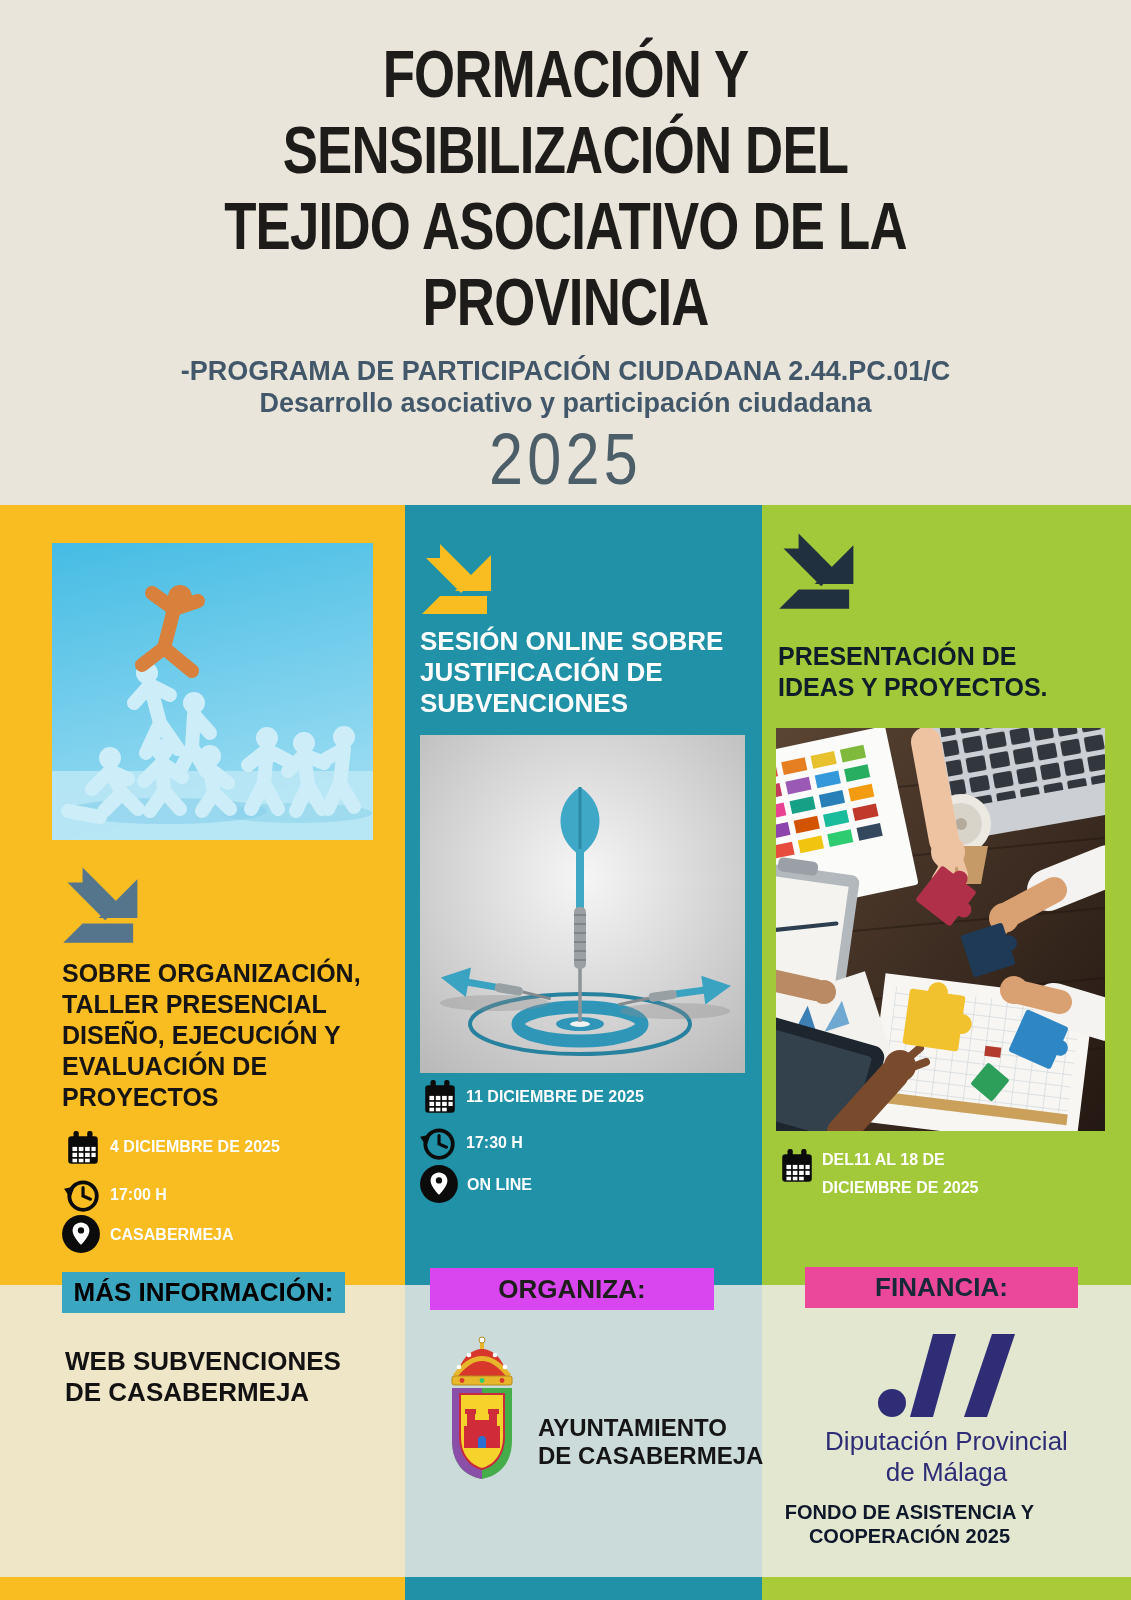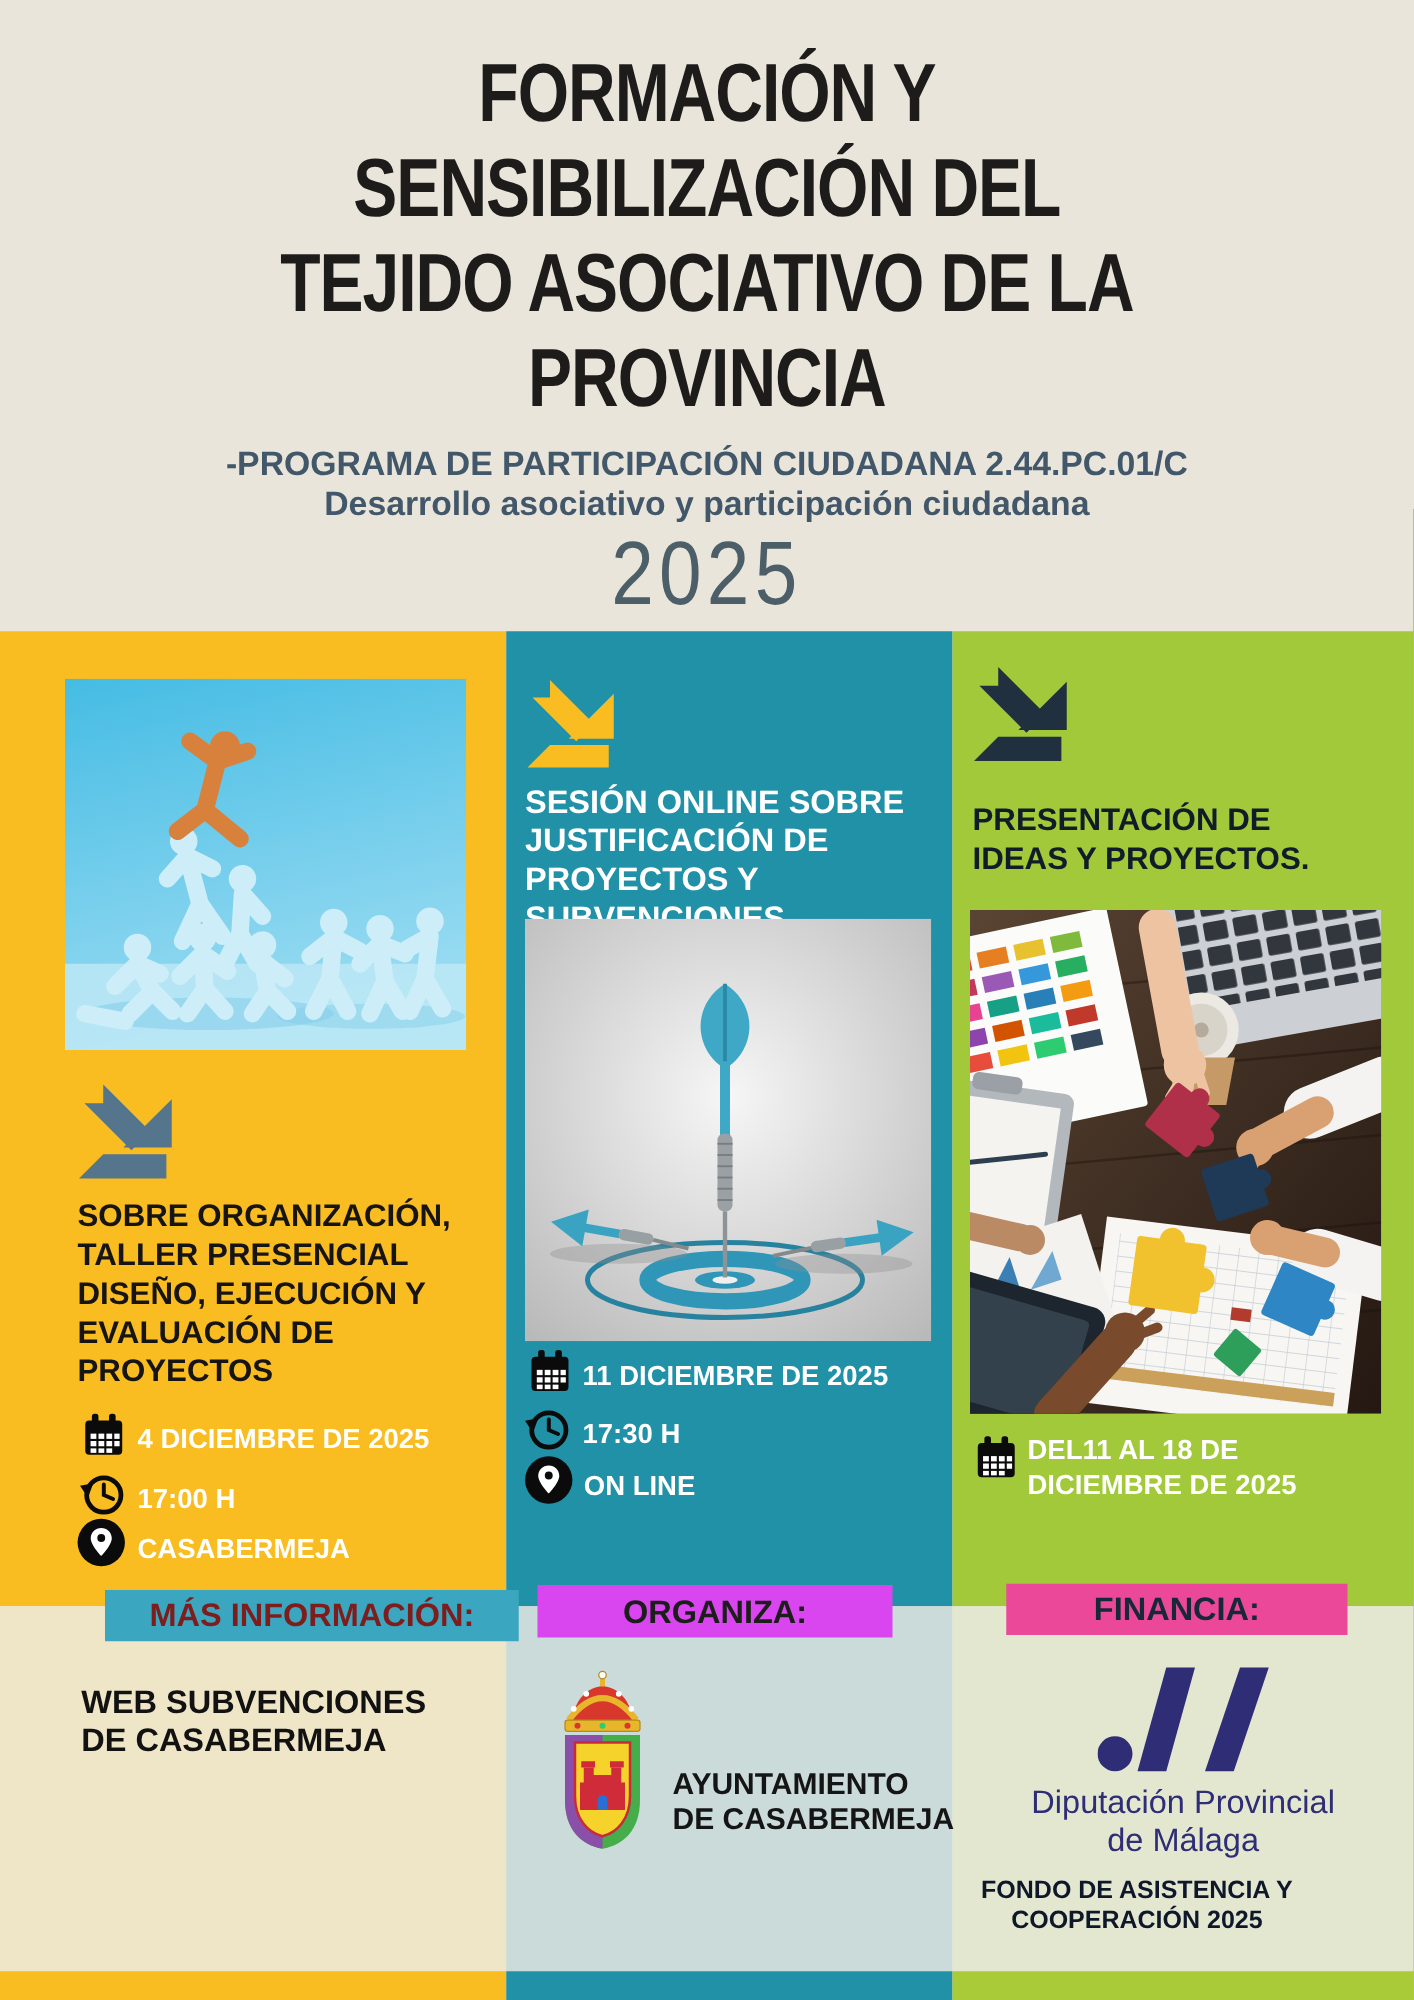"PROYECTOS Y" div { html: <div>PROYECTOS Y</div> -> none }
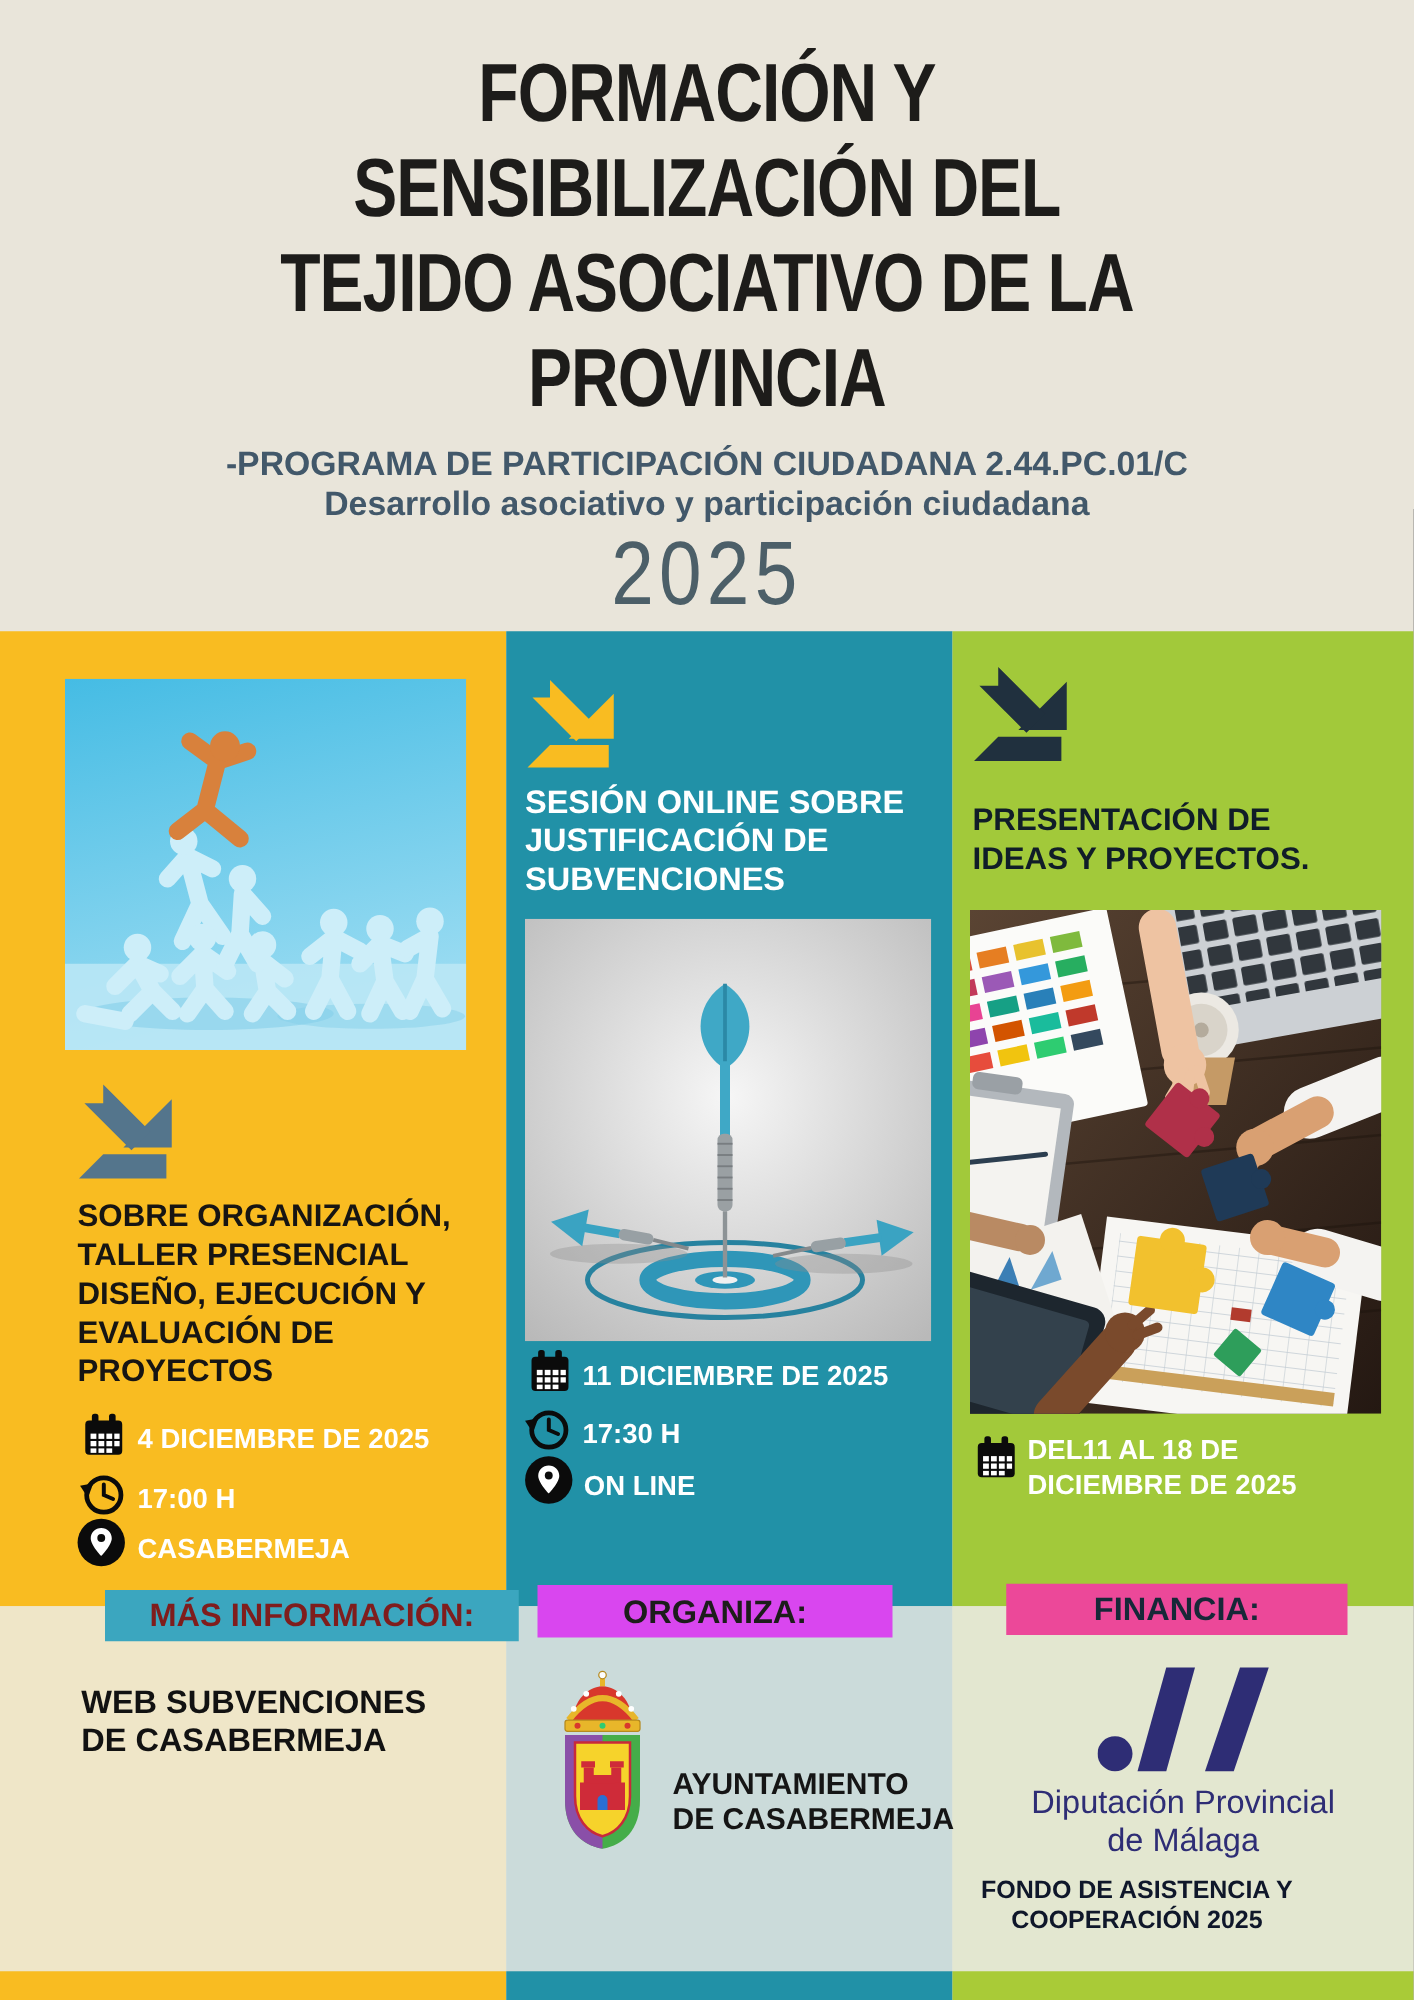"11 DICIEMBRE DE 2025" .meta-text { font-size: 22px -> 16px }
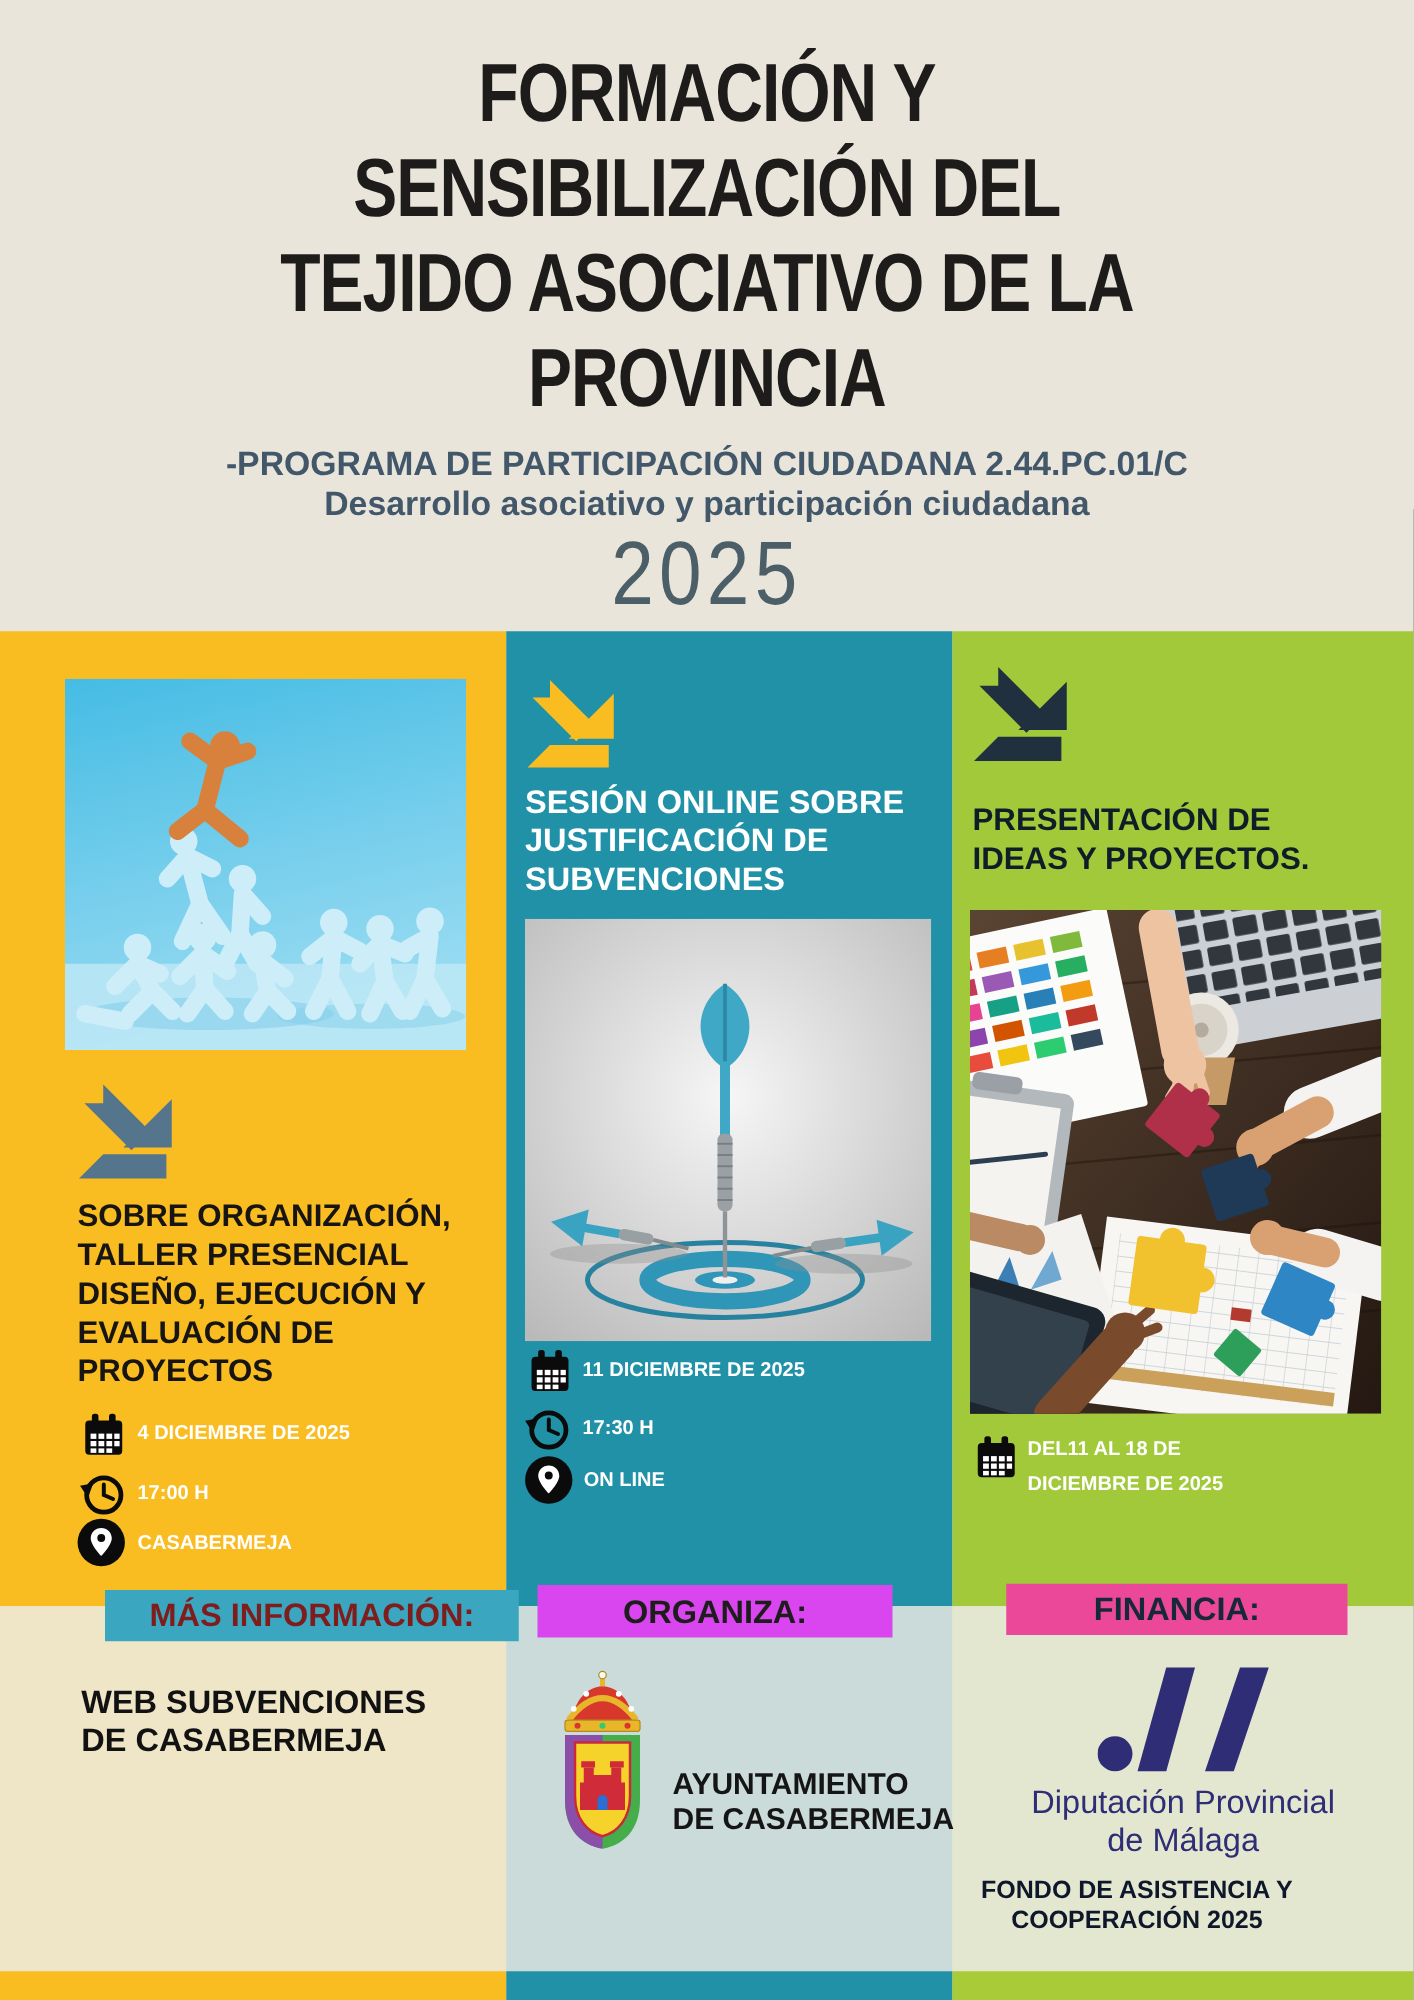"MÁS INFORMACIÓN:" .btn-info { color: #7f1d1d -> #000000; margin-left: 22px -> none; width: 331px -> 283px }
